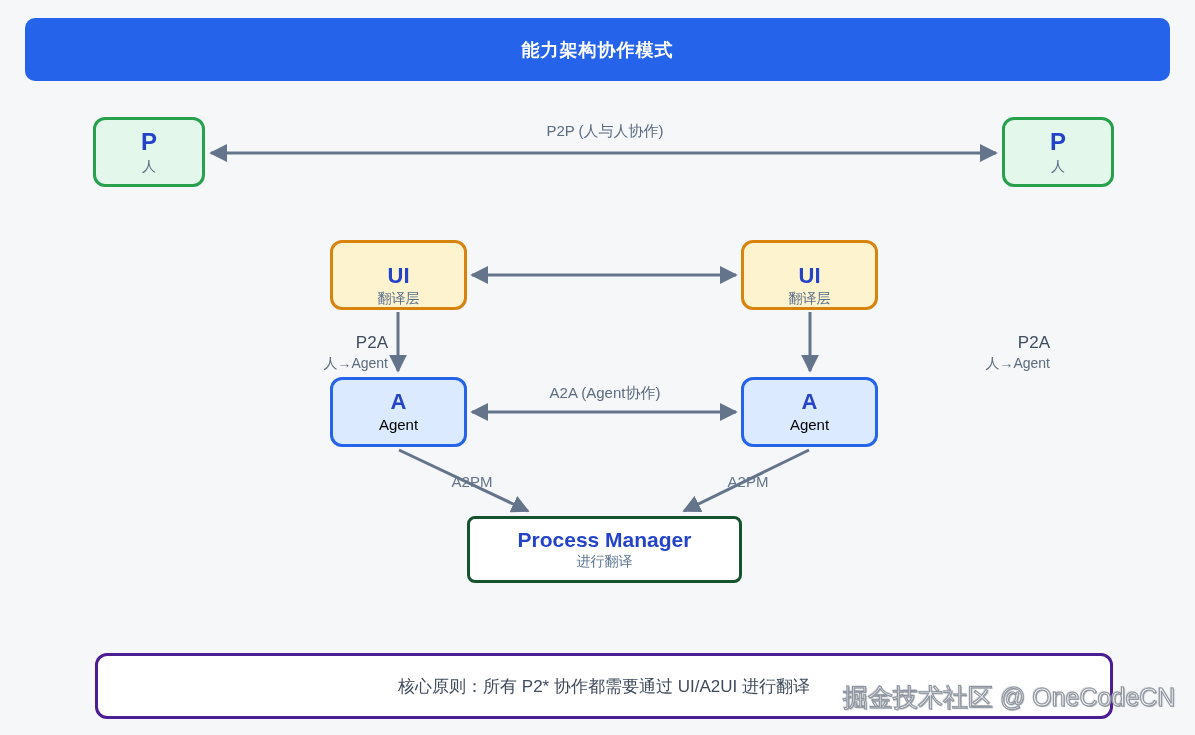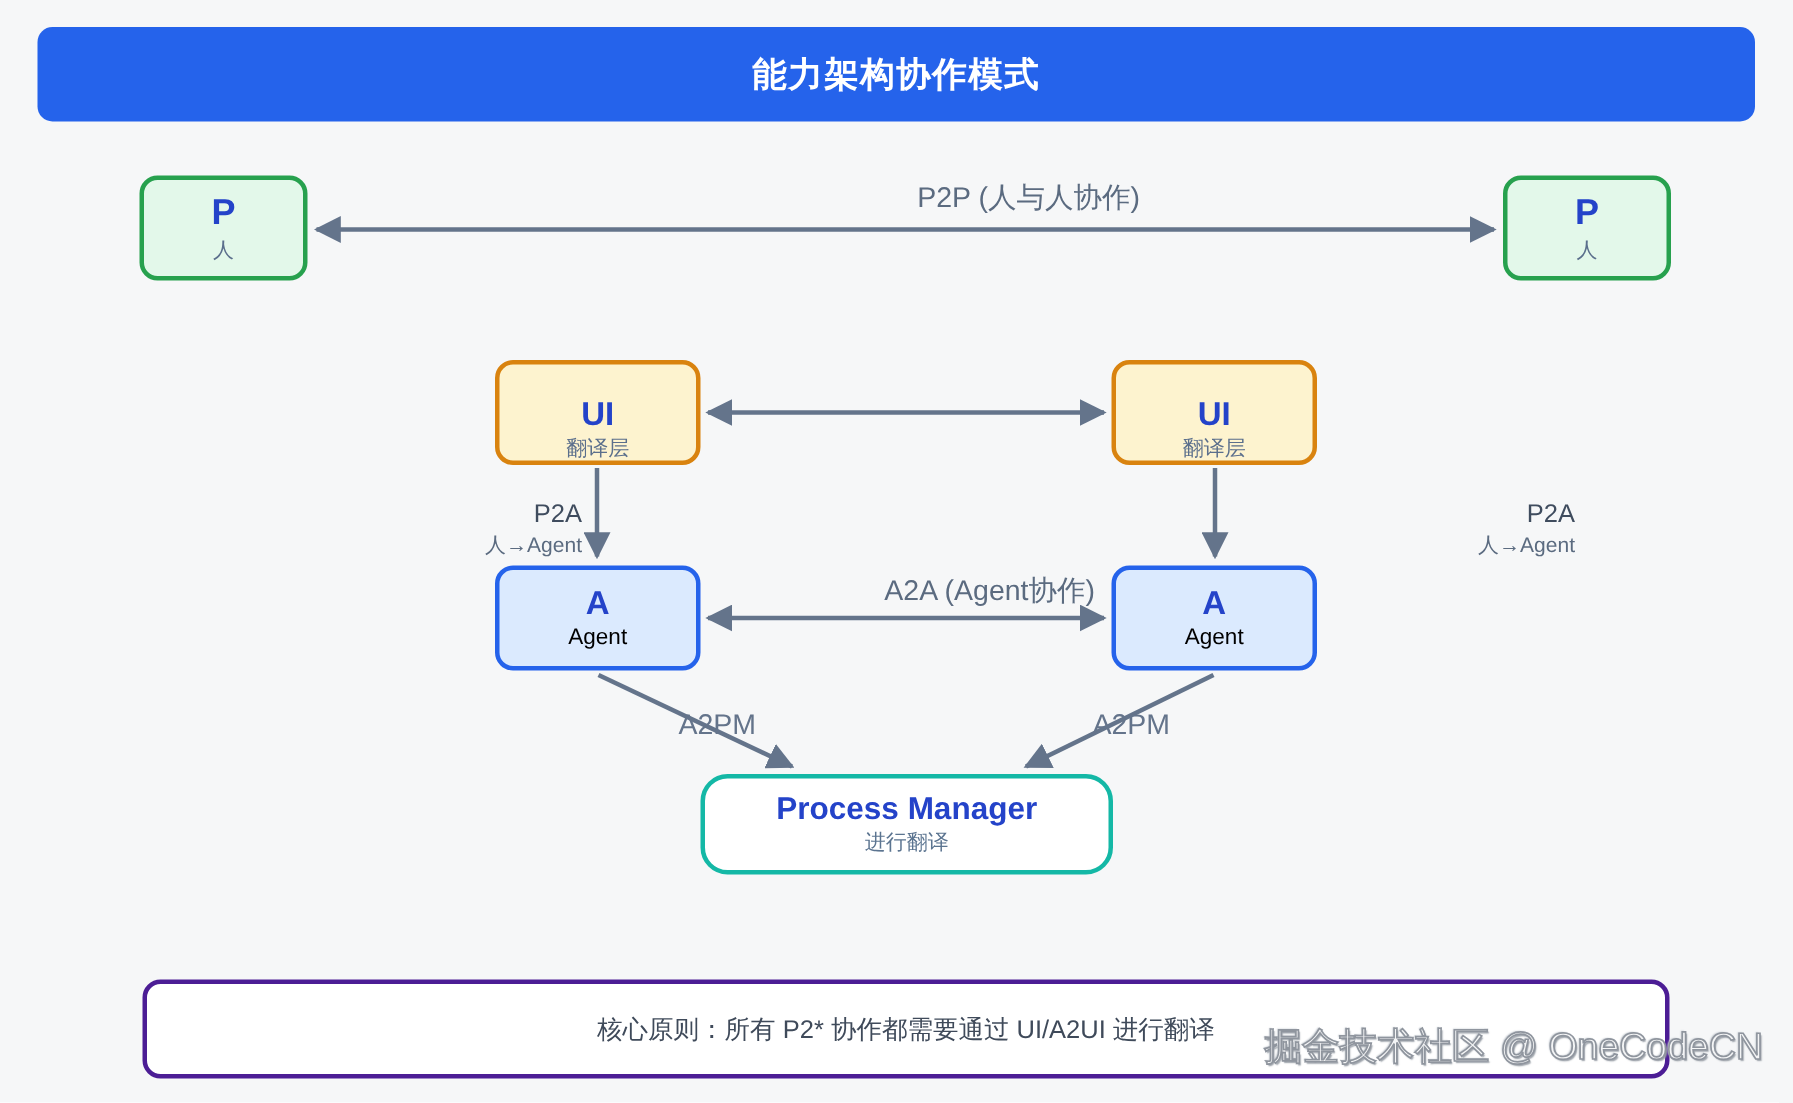"能力架构协作模式" .header { font-size: 23px -> 18px }
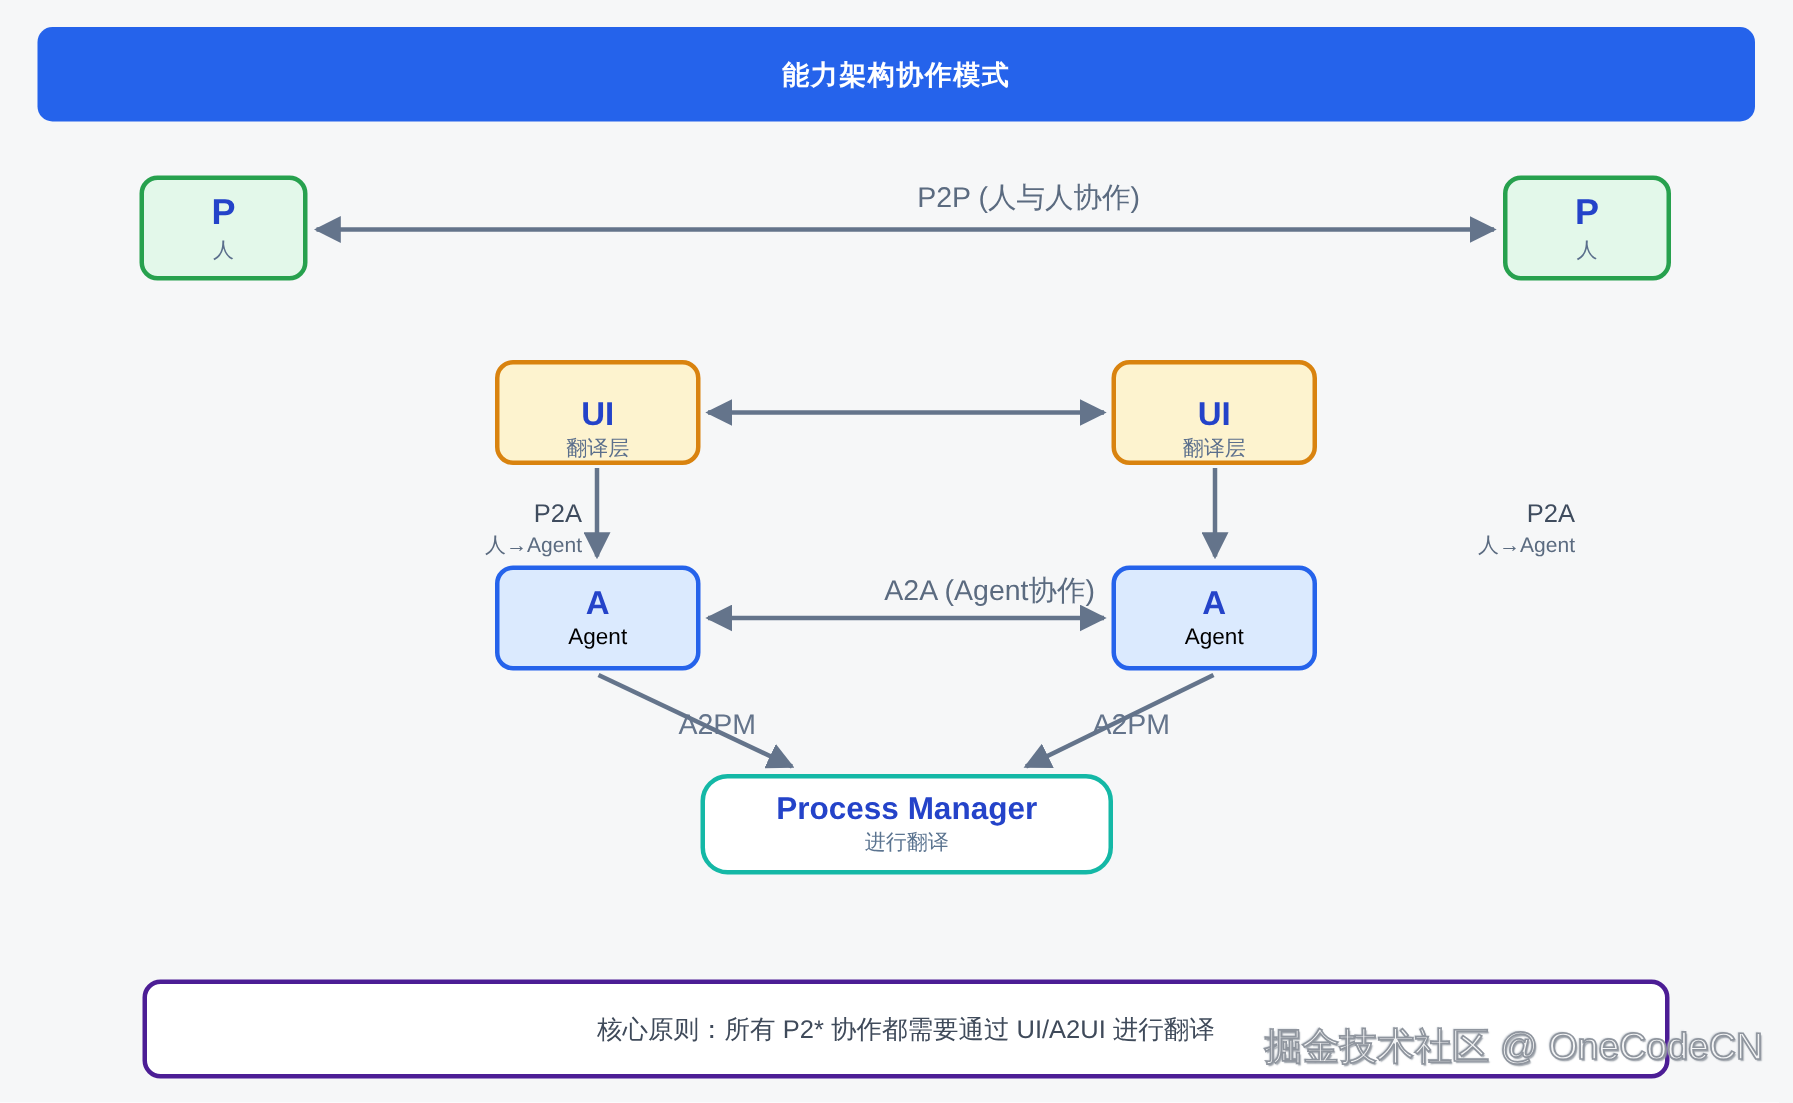"P2P (人与人协作)" .edge-label { font-size: 19px -> 15px; text-align: right -> center }
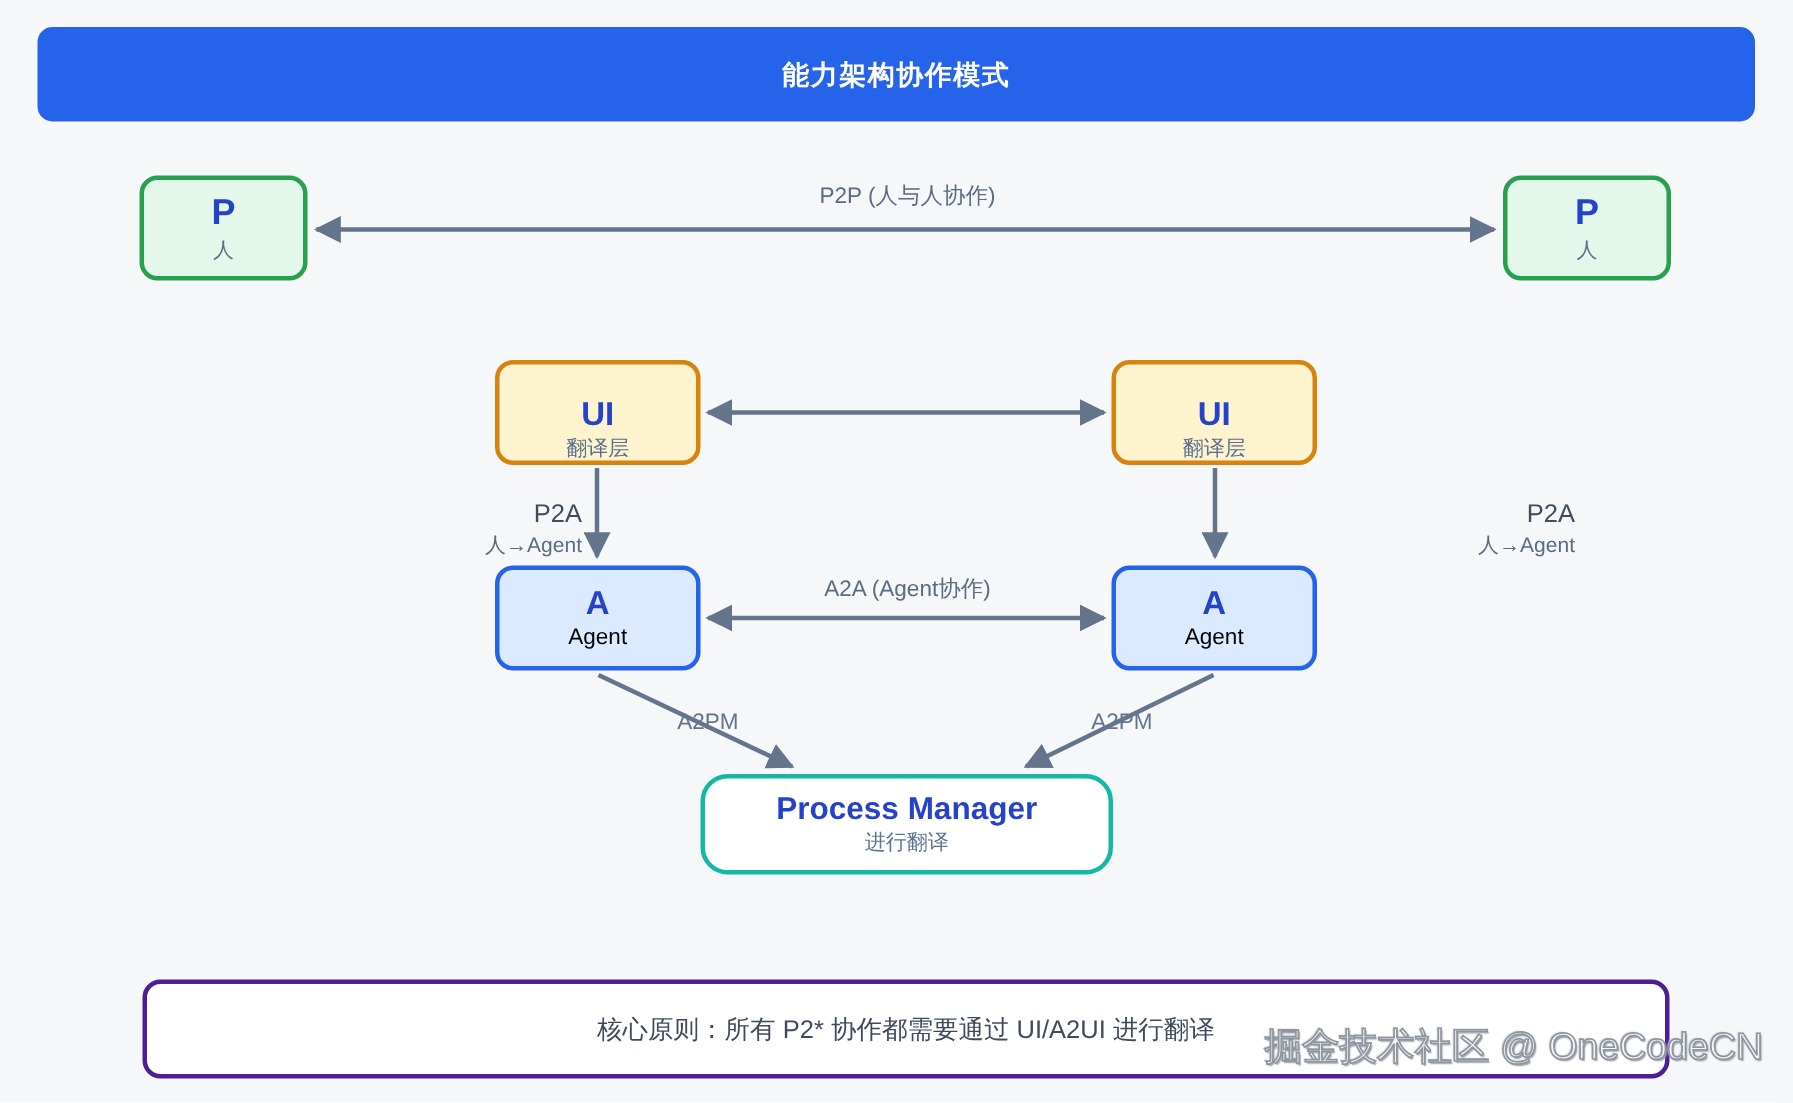"Process Manager" .pm { border: 3px solid #14b8a6 -> 3px solid #14532d; border-radius: 18px -> 8px }
